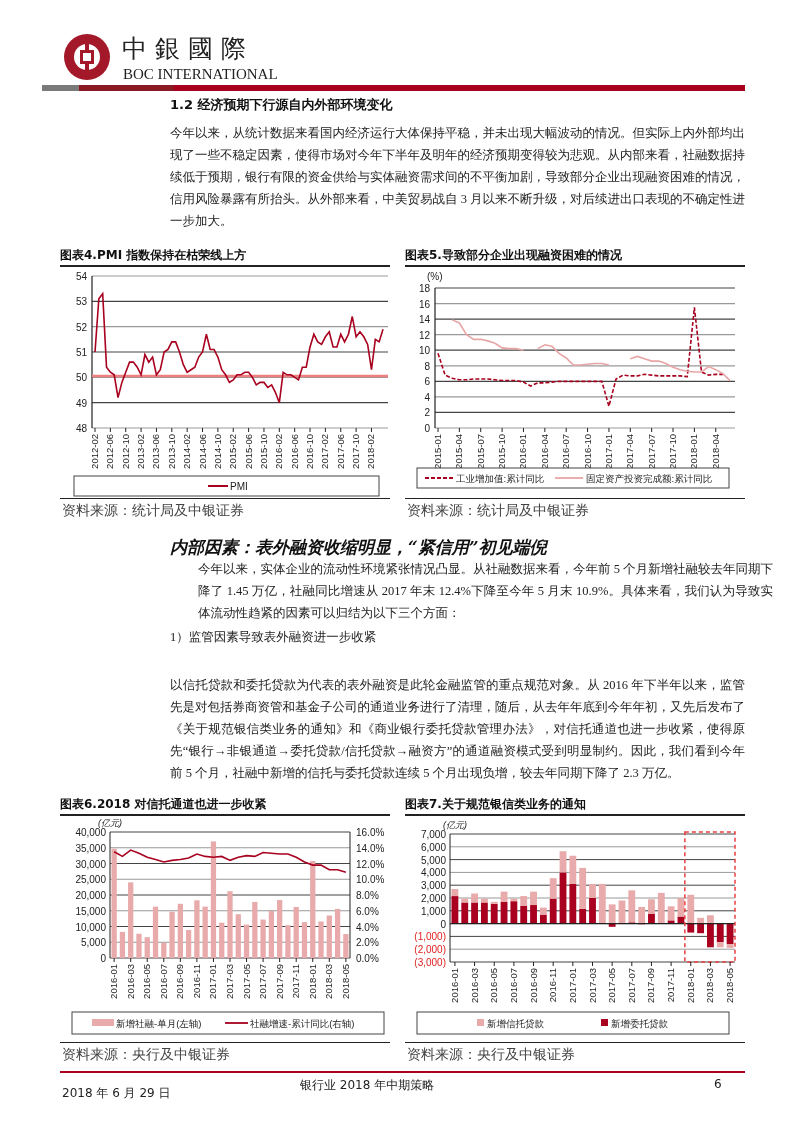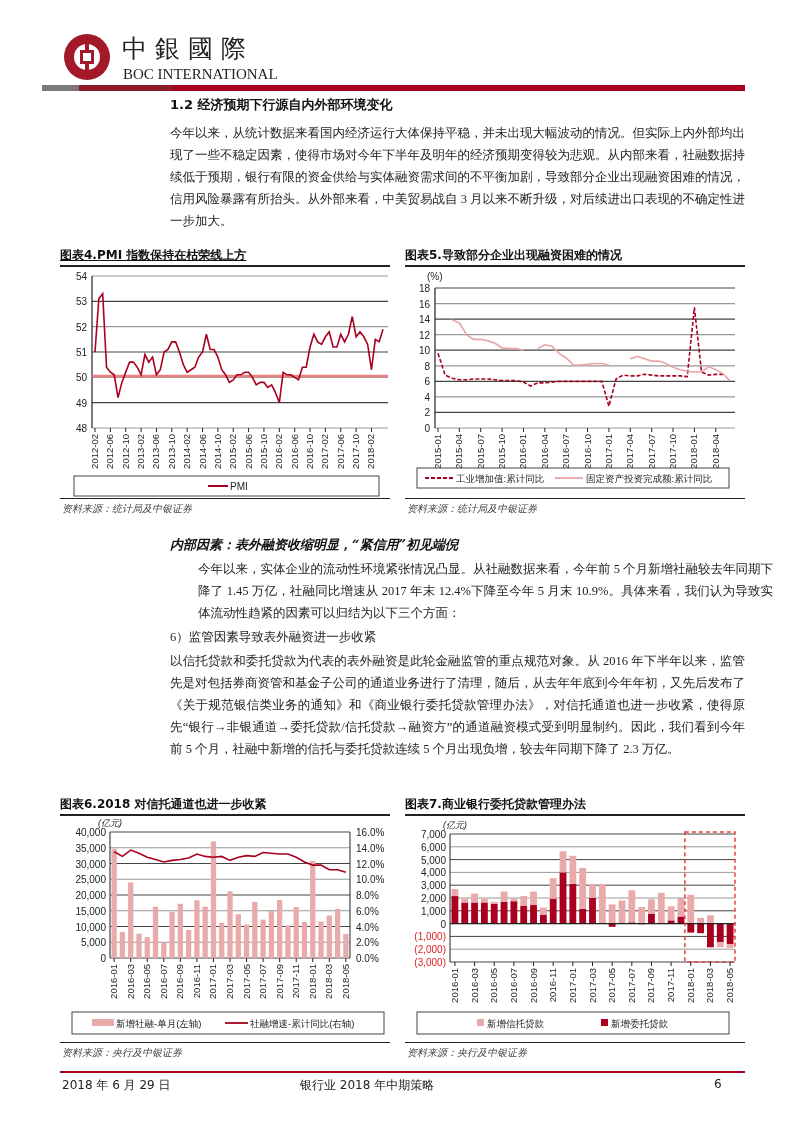"图表4.PMI 指数保持在枯荣线上方" div.abs { text-decoration: underline -> none }
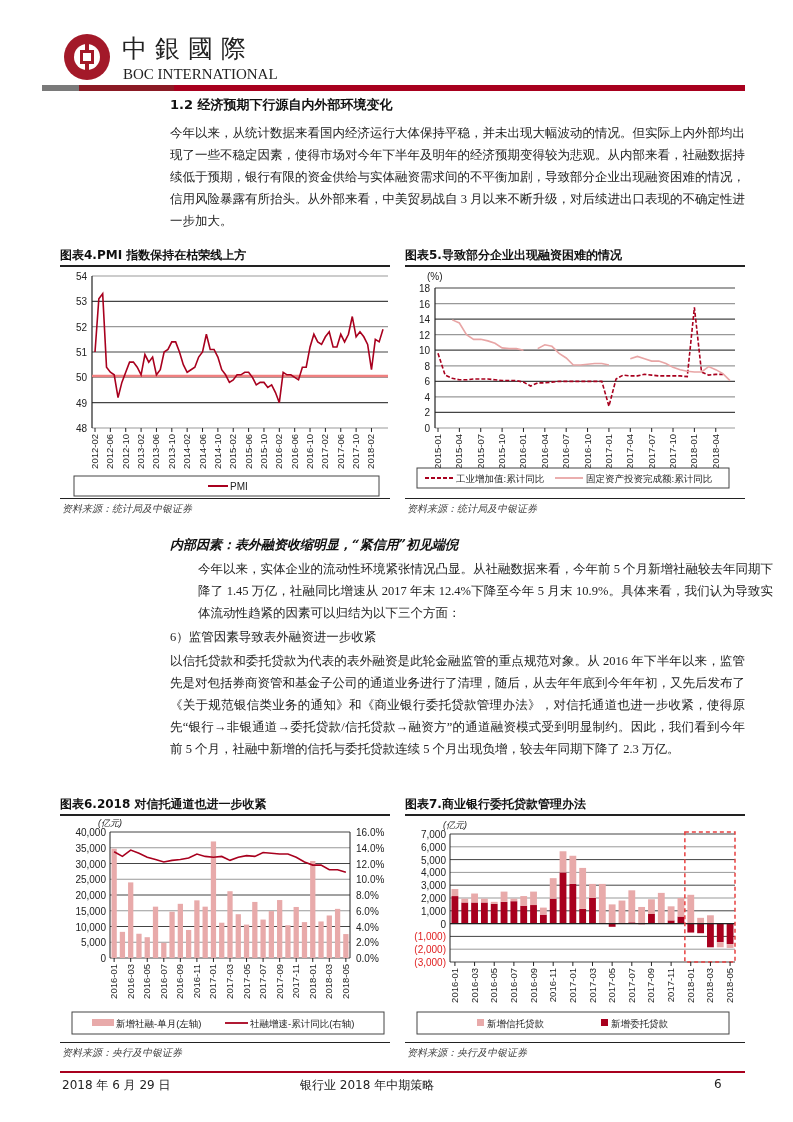"资料来源：统计局及中银证券" .src { font-size: 10px -> 14px; font-style: italic -> none }
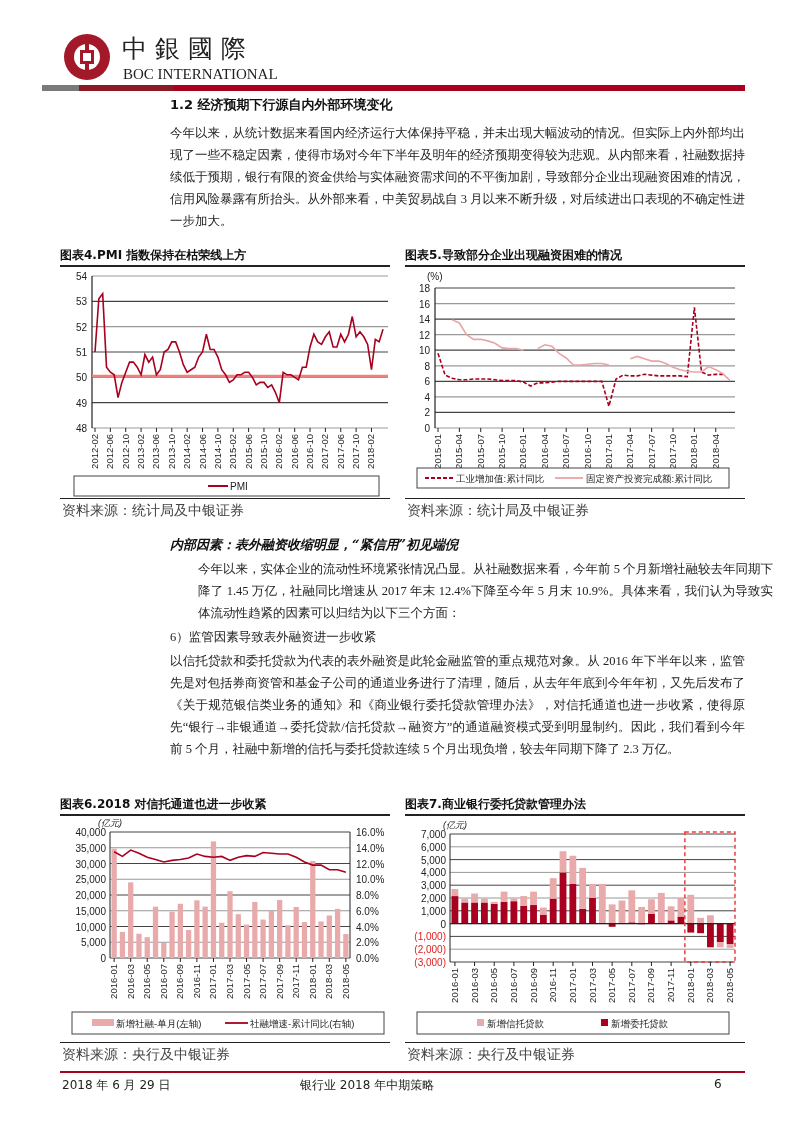"内部因素：表外融资收缩明显，“紧信用”初见端倪" .sub-title { font-size: 13px -> 17px }
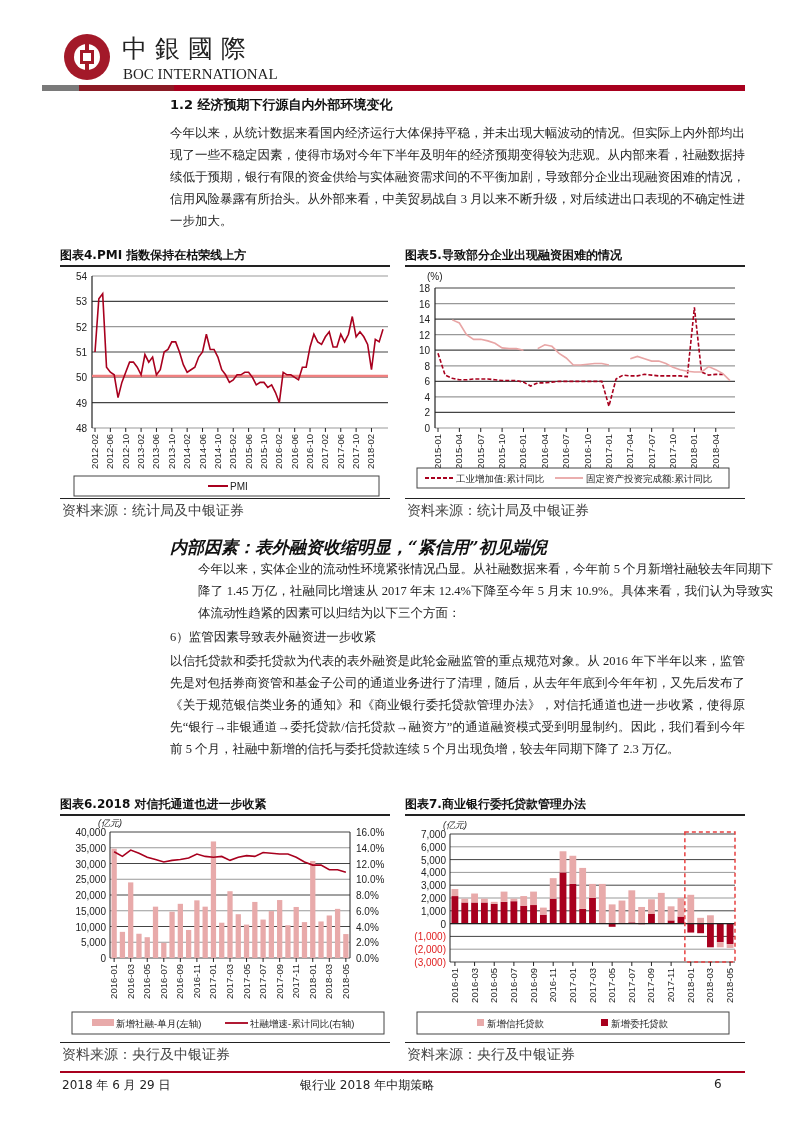"6）监管因素导致表外融资进一步收紧" div.abs { text: 6 -> 1 }
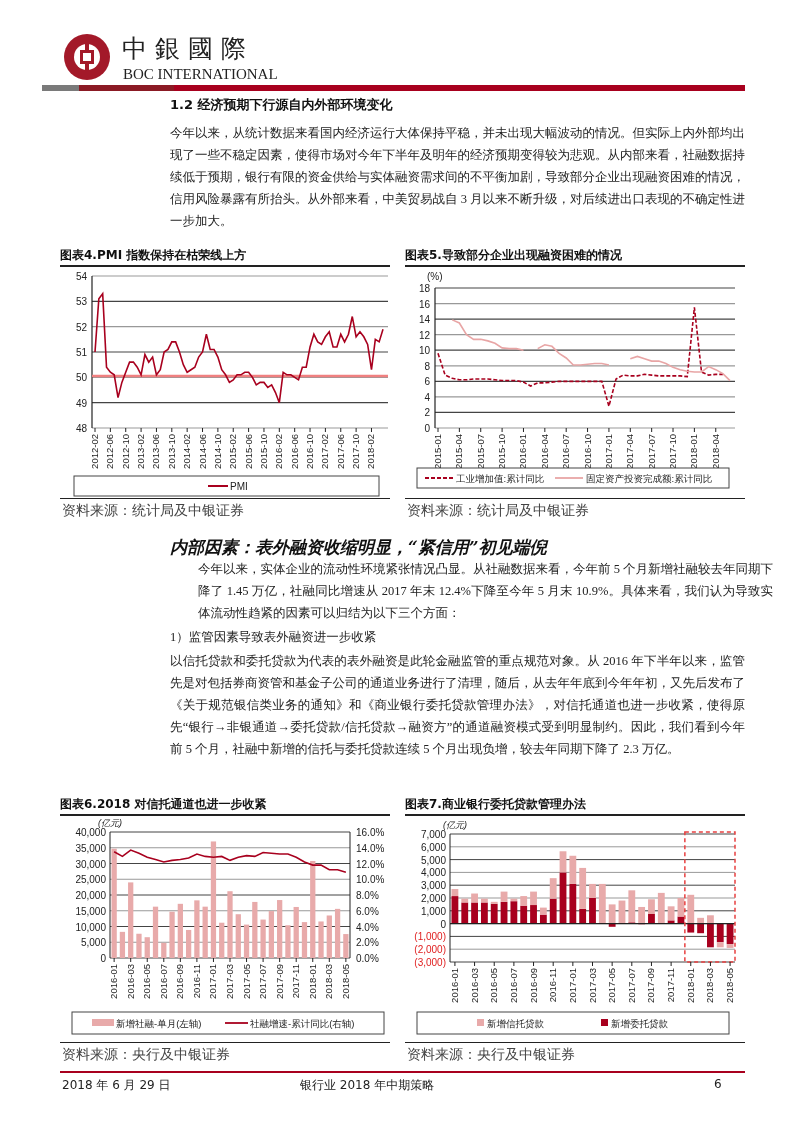"以信托贷款和委托贷款为代表的表外融资是此轮金融监管的重点规范对象。从 2016" div.abs { top: 650px -> 674px }
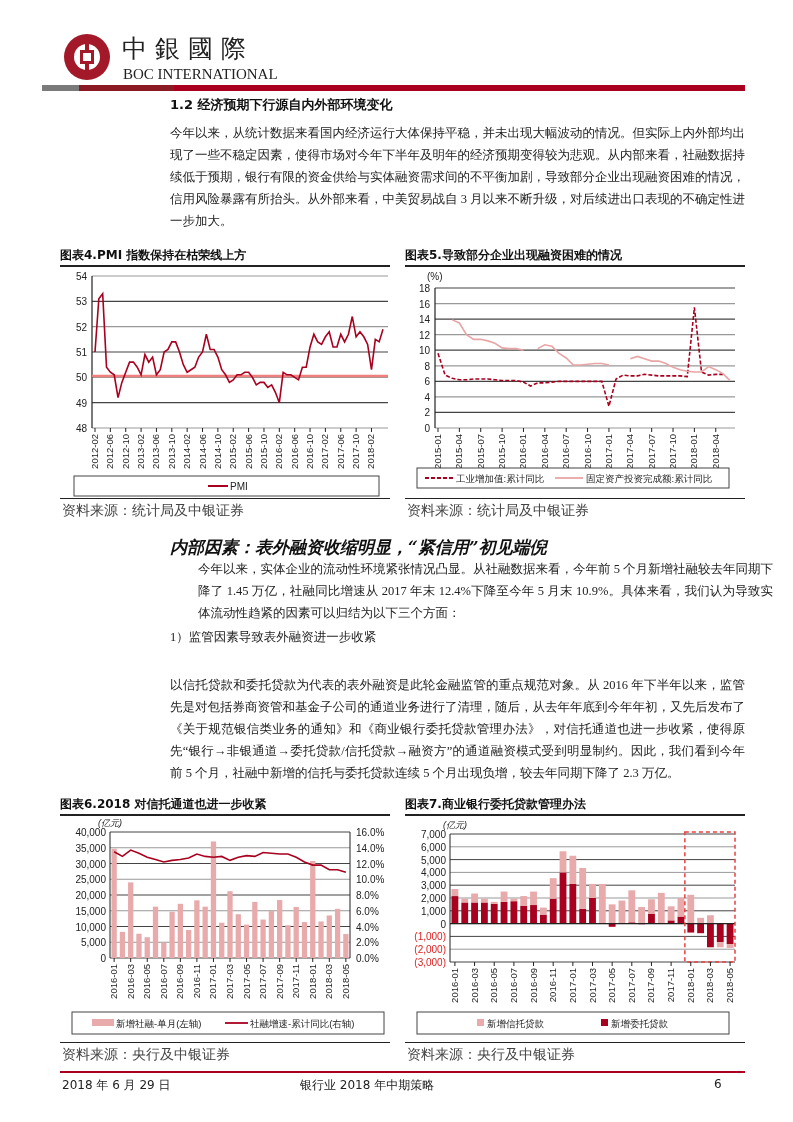"图表7.商业银行委托贷款管理办法" div.abs { text: 7.商业银行委托贷款管理办法 -> 7.关于规范银信类业务的通知 }
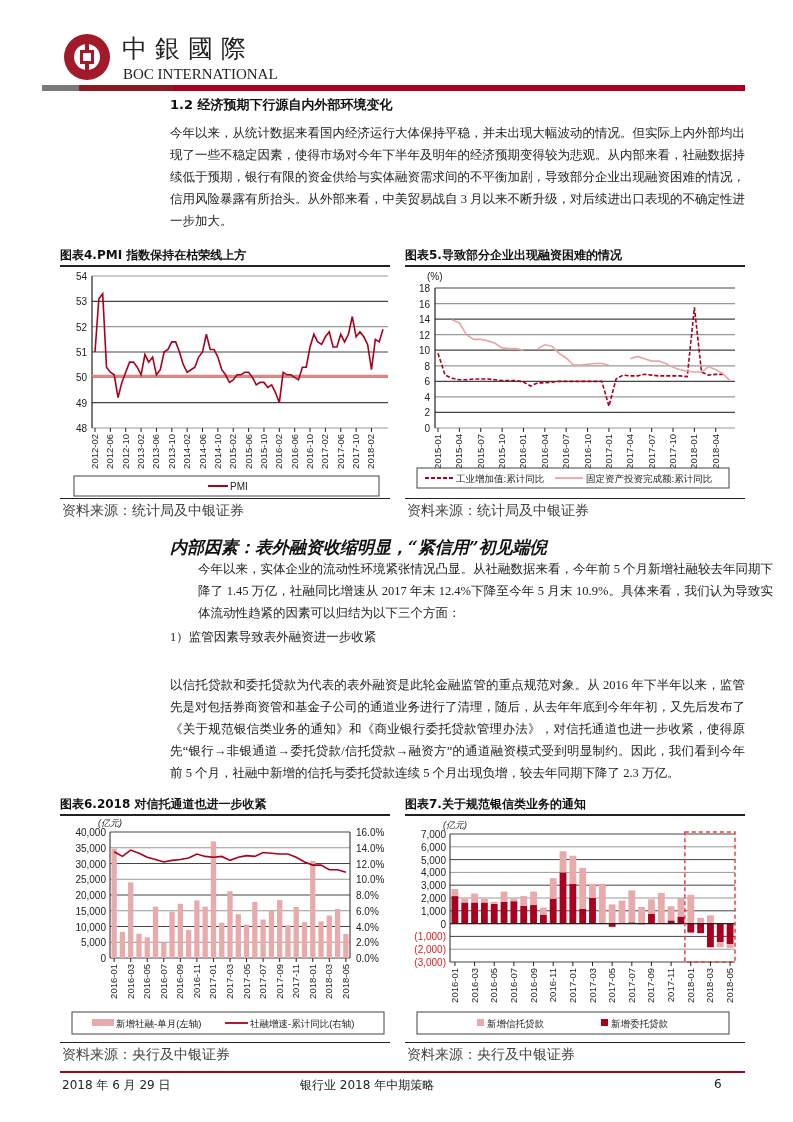"2018 年 6 月 29" div.abs { margin-top: none -> 8px }
